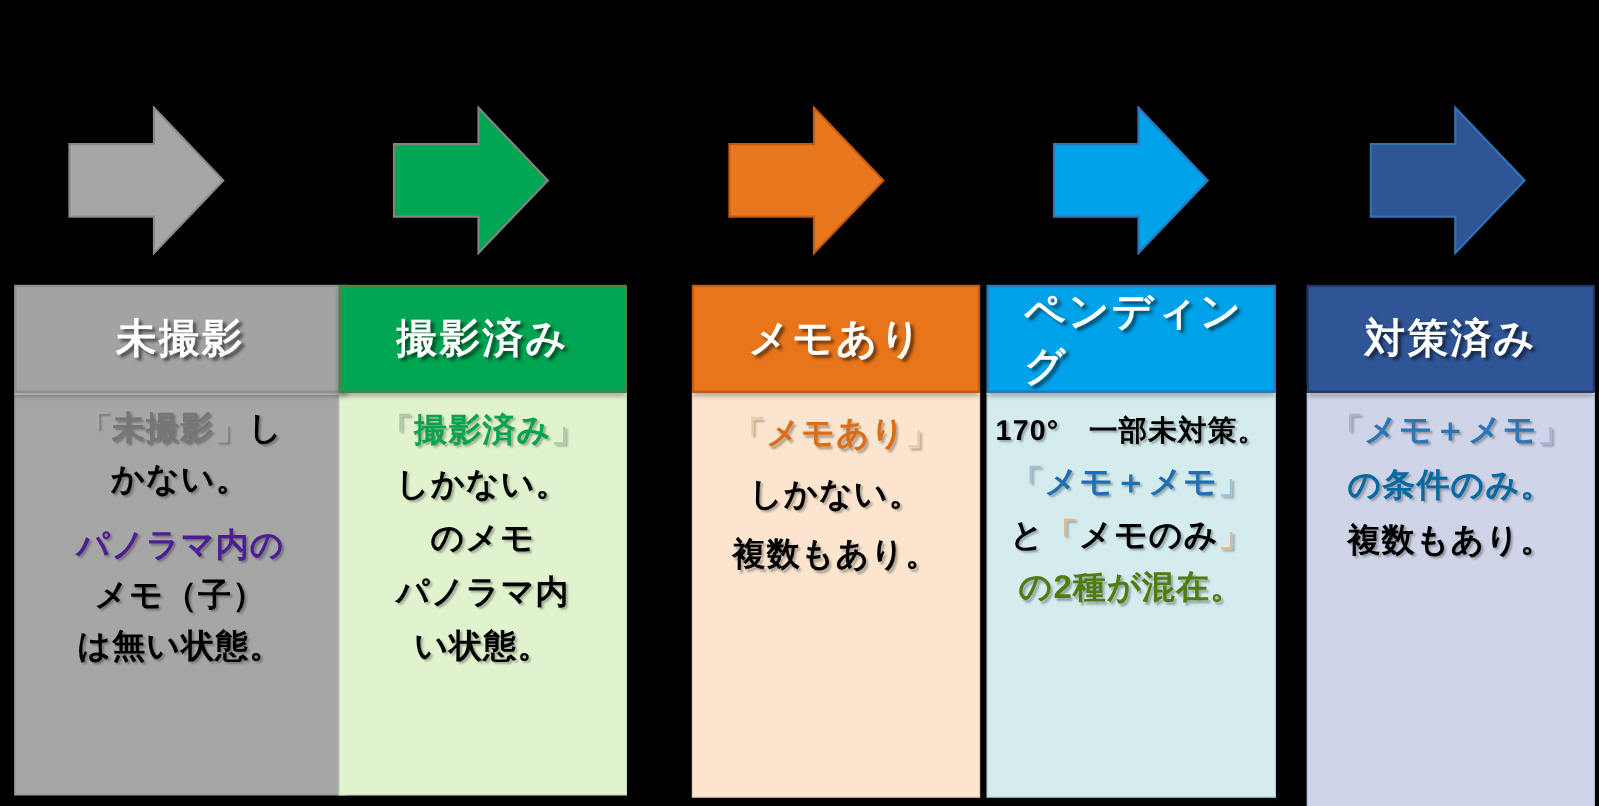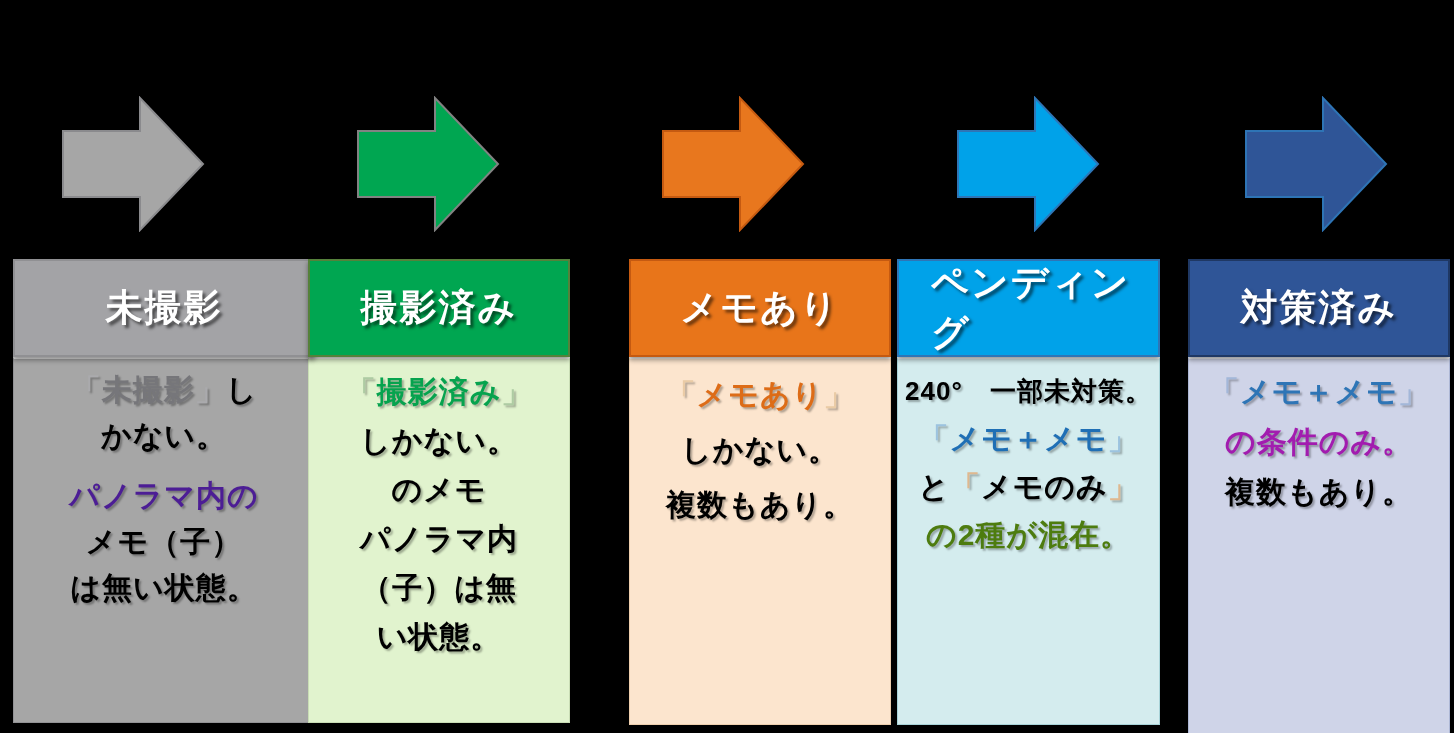"240° 一部未対策。" span { text: 240 -> 170 }
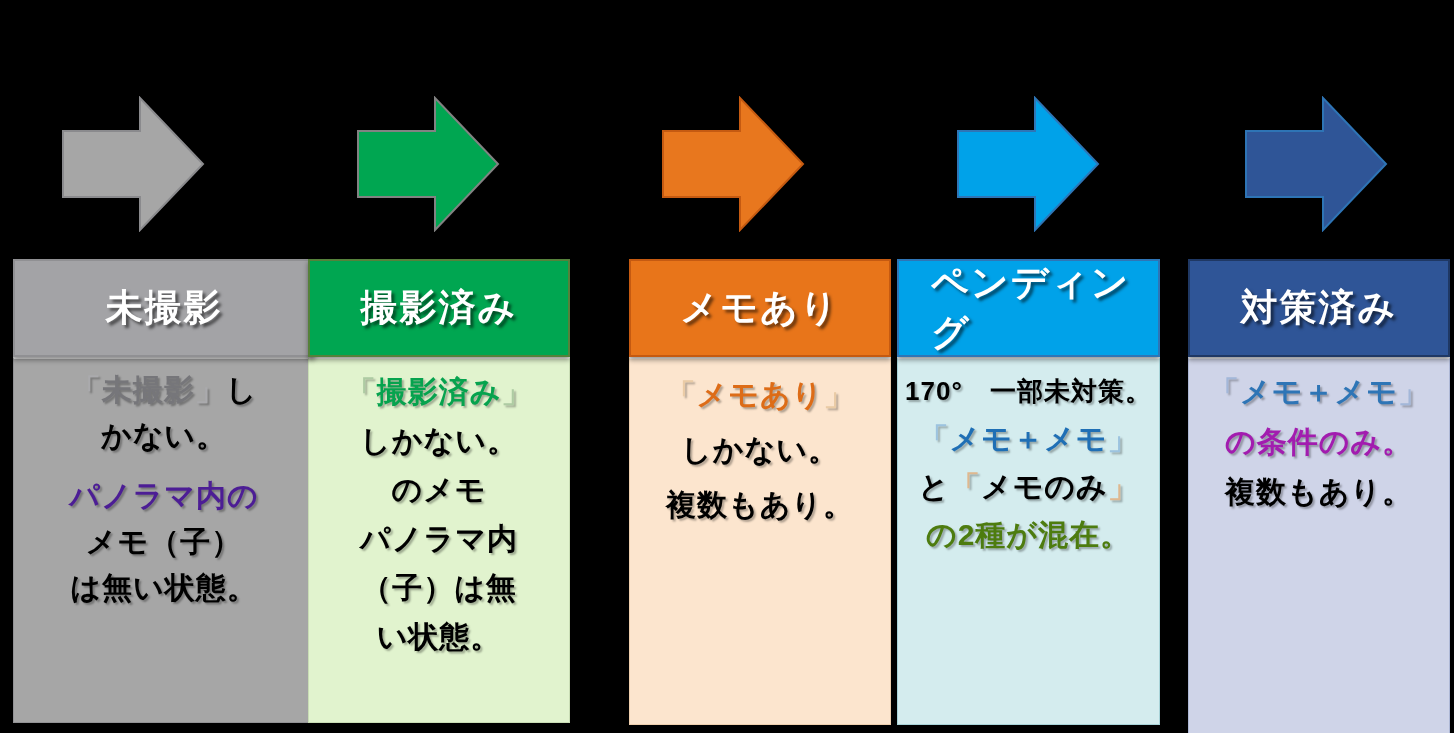"の条件のみ。" span { color: #a21caf -> #0369a1 }
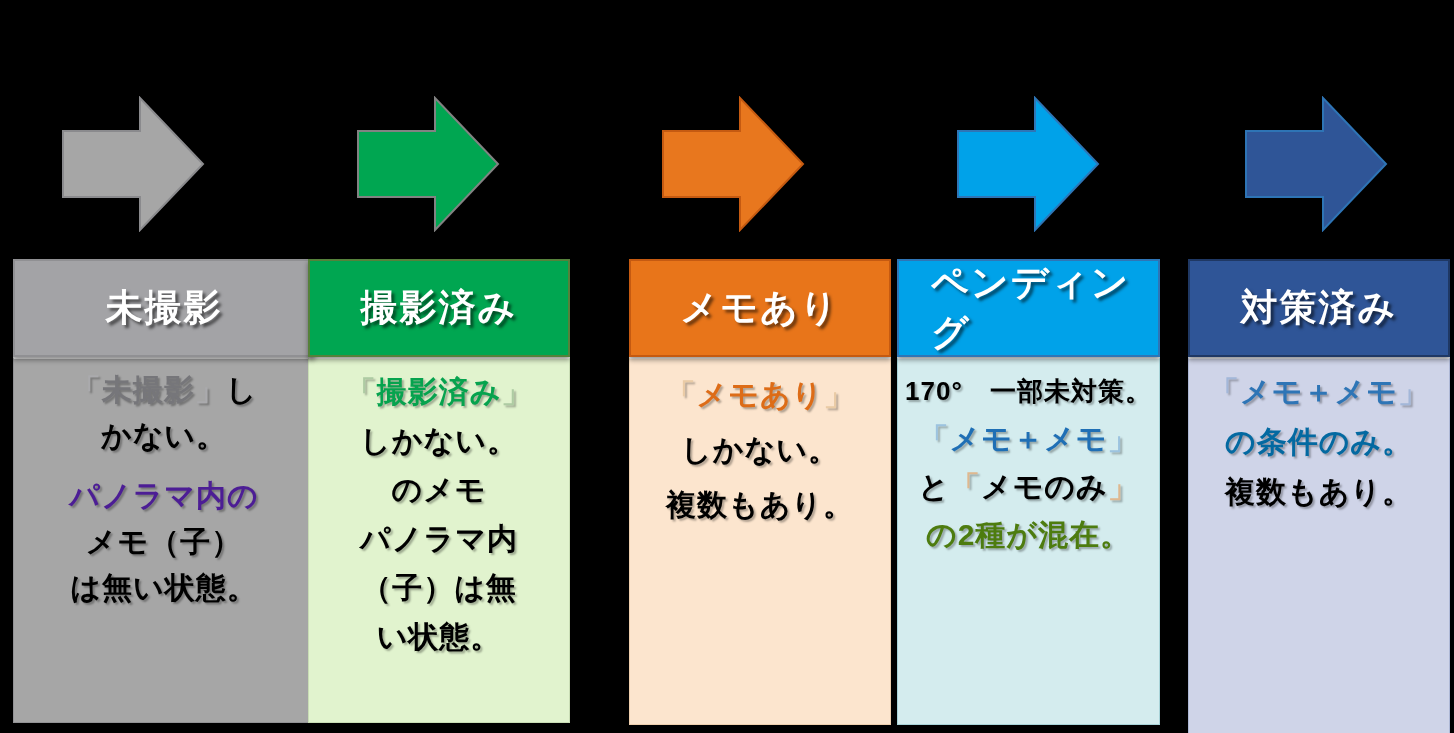"（子）は無" div.line { html: <div><span>（子）は無</span></div> -> none }
